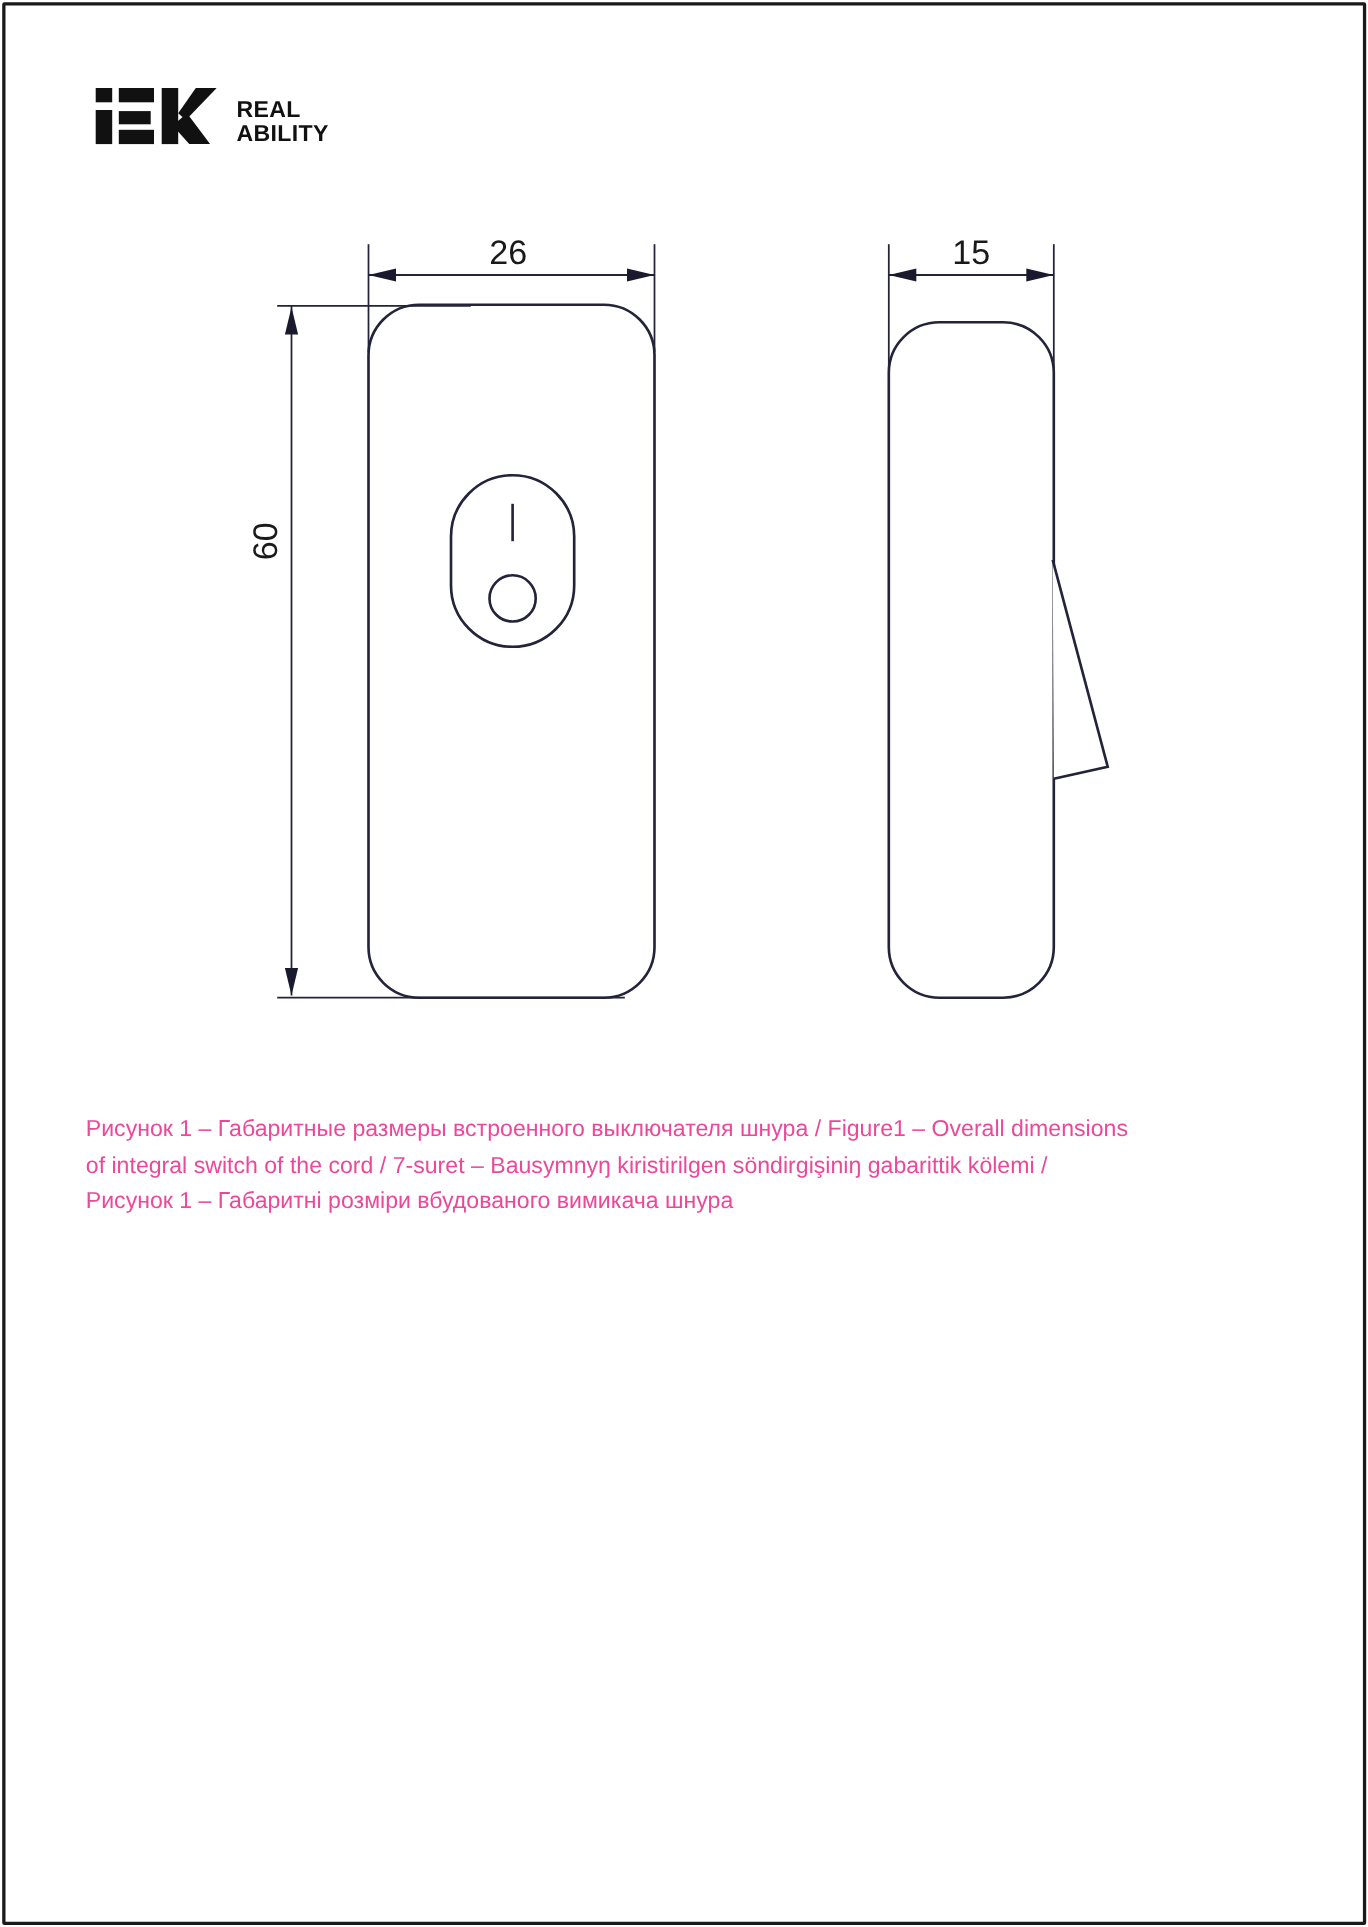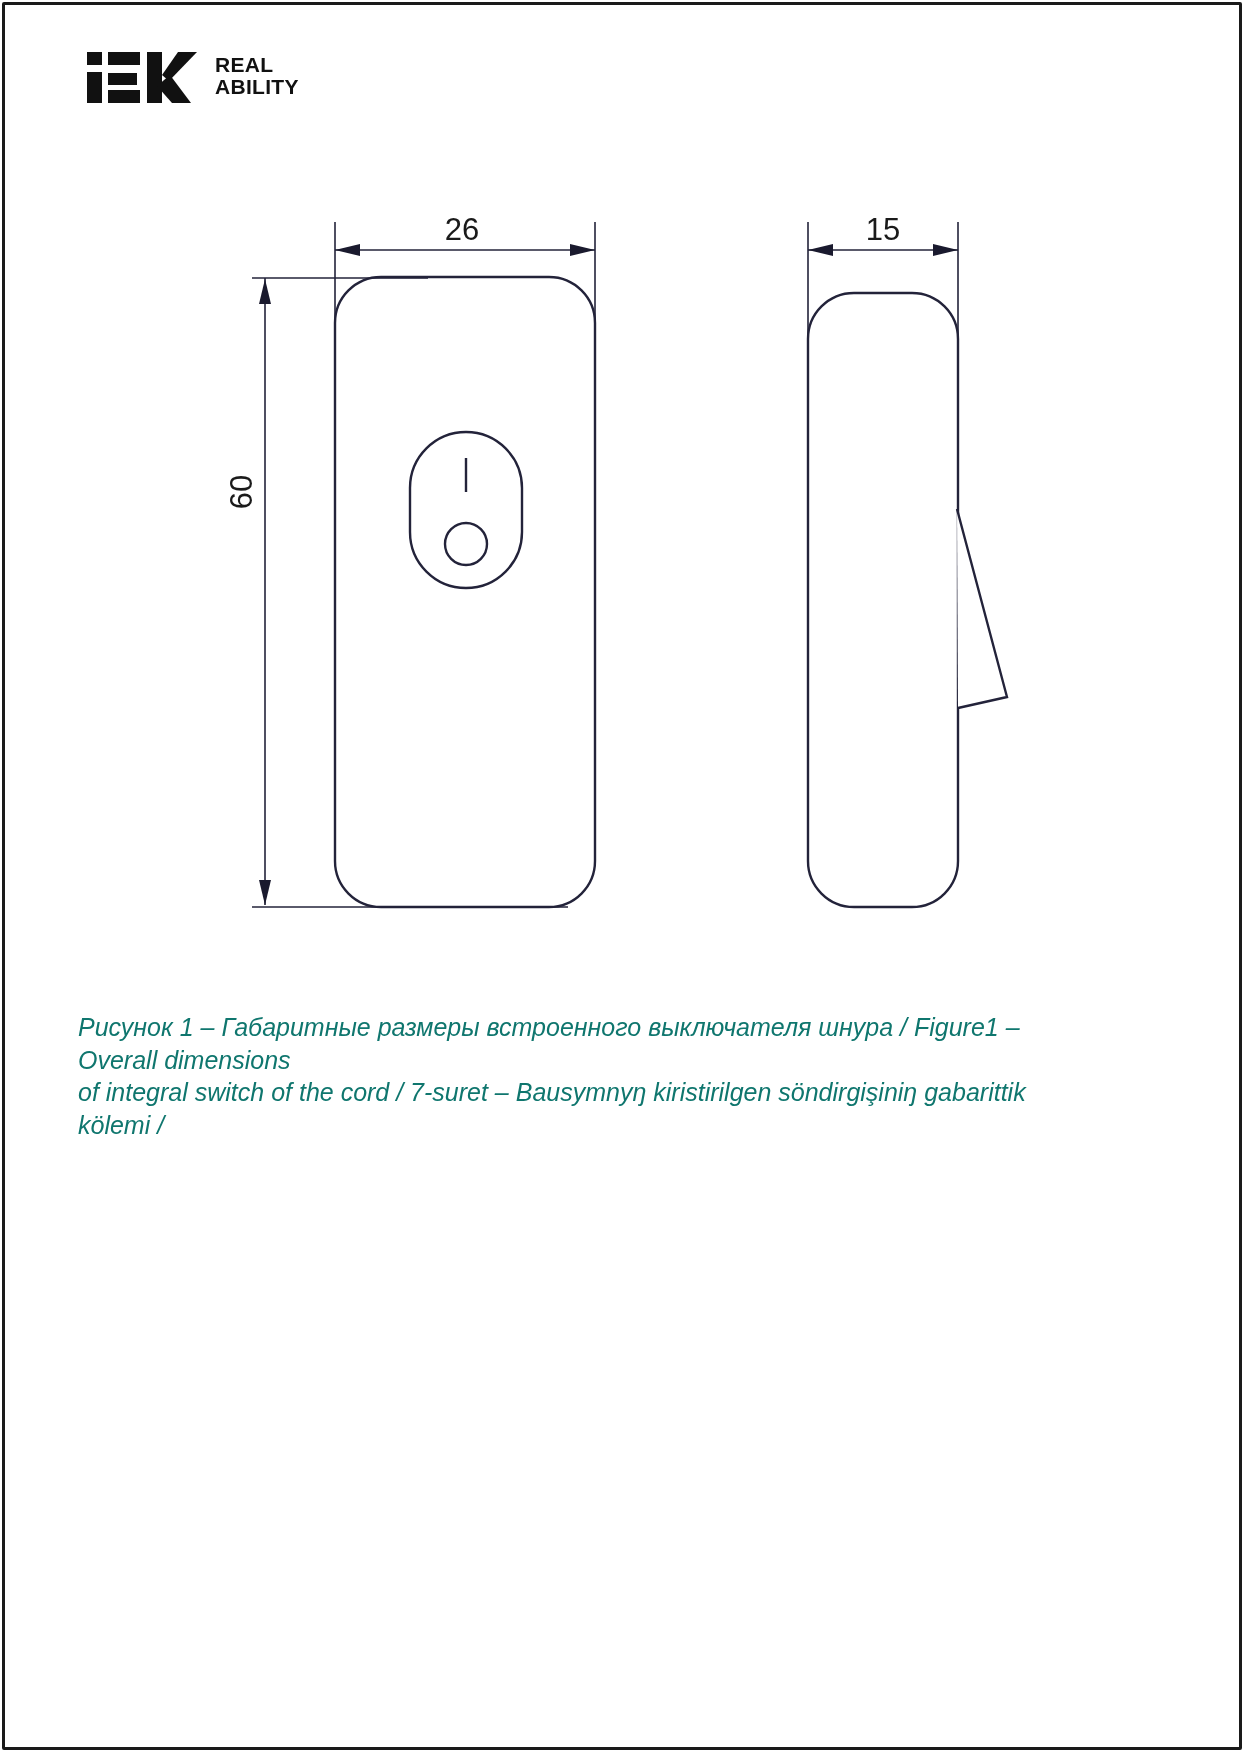"REAL" .logo { align-items: center -> flex-end; top: 45px -> 73px }
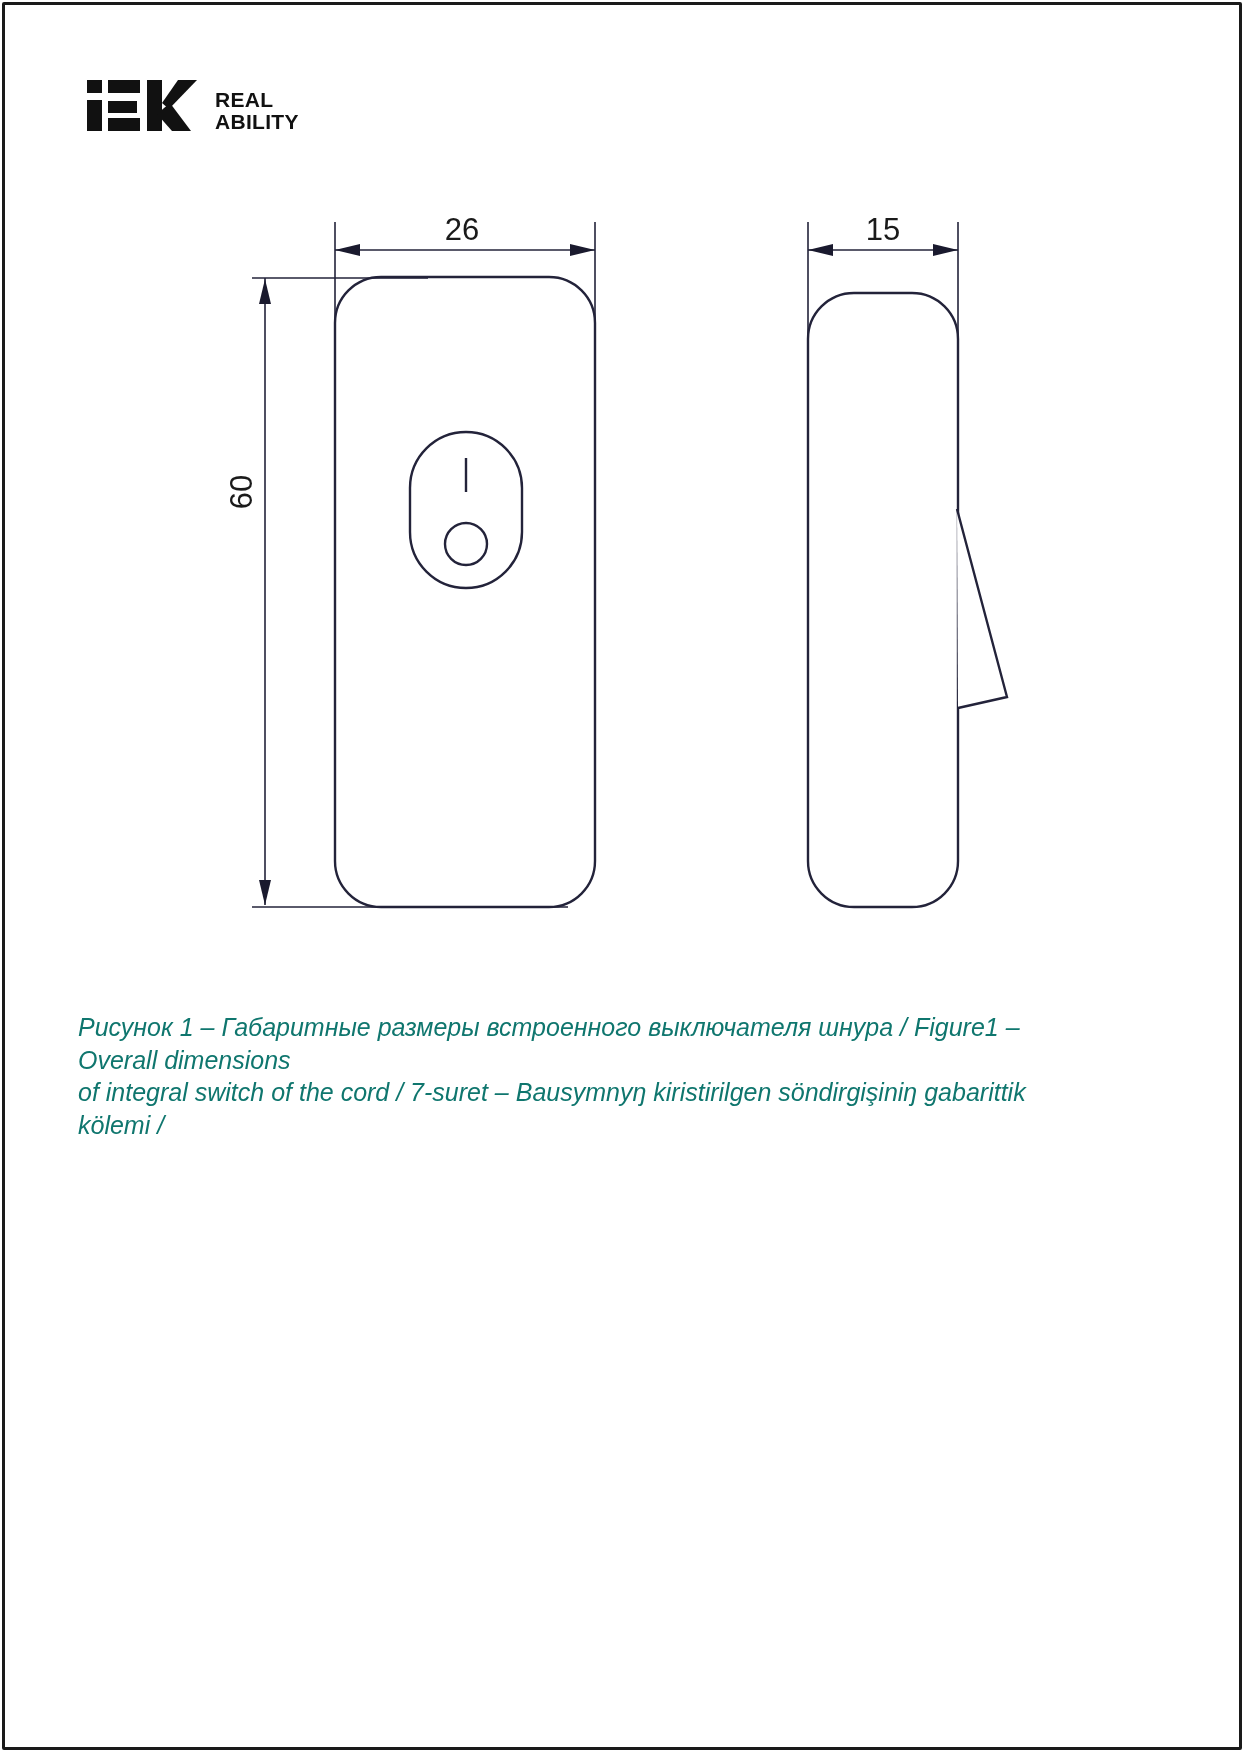"Рисунок 1 – Габаритные размеры" .caption { color: #0f766e -> #ec4899; font-size: 25px -> 21px; font-style: italic -> none }
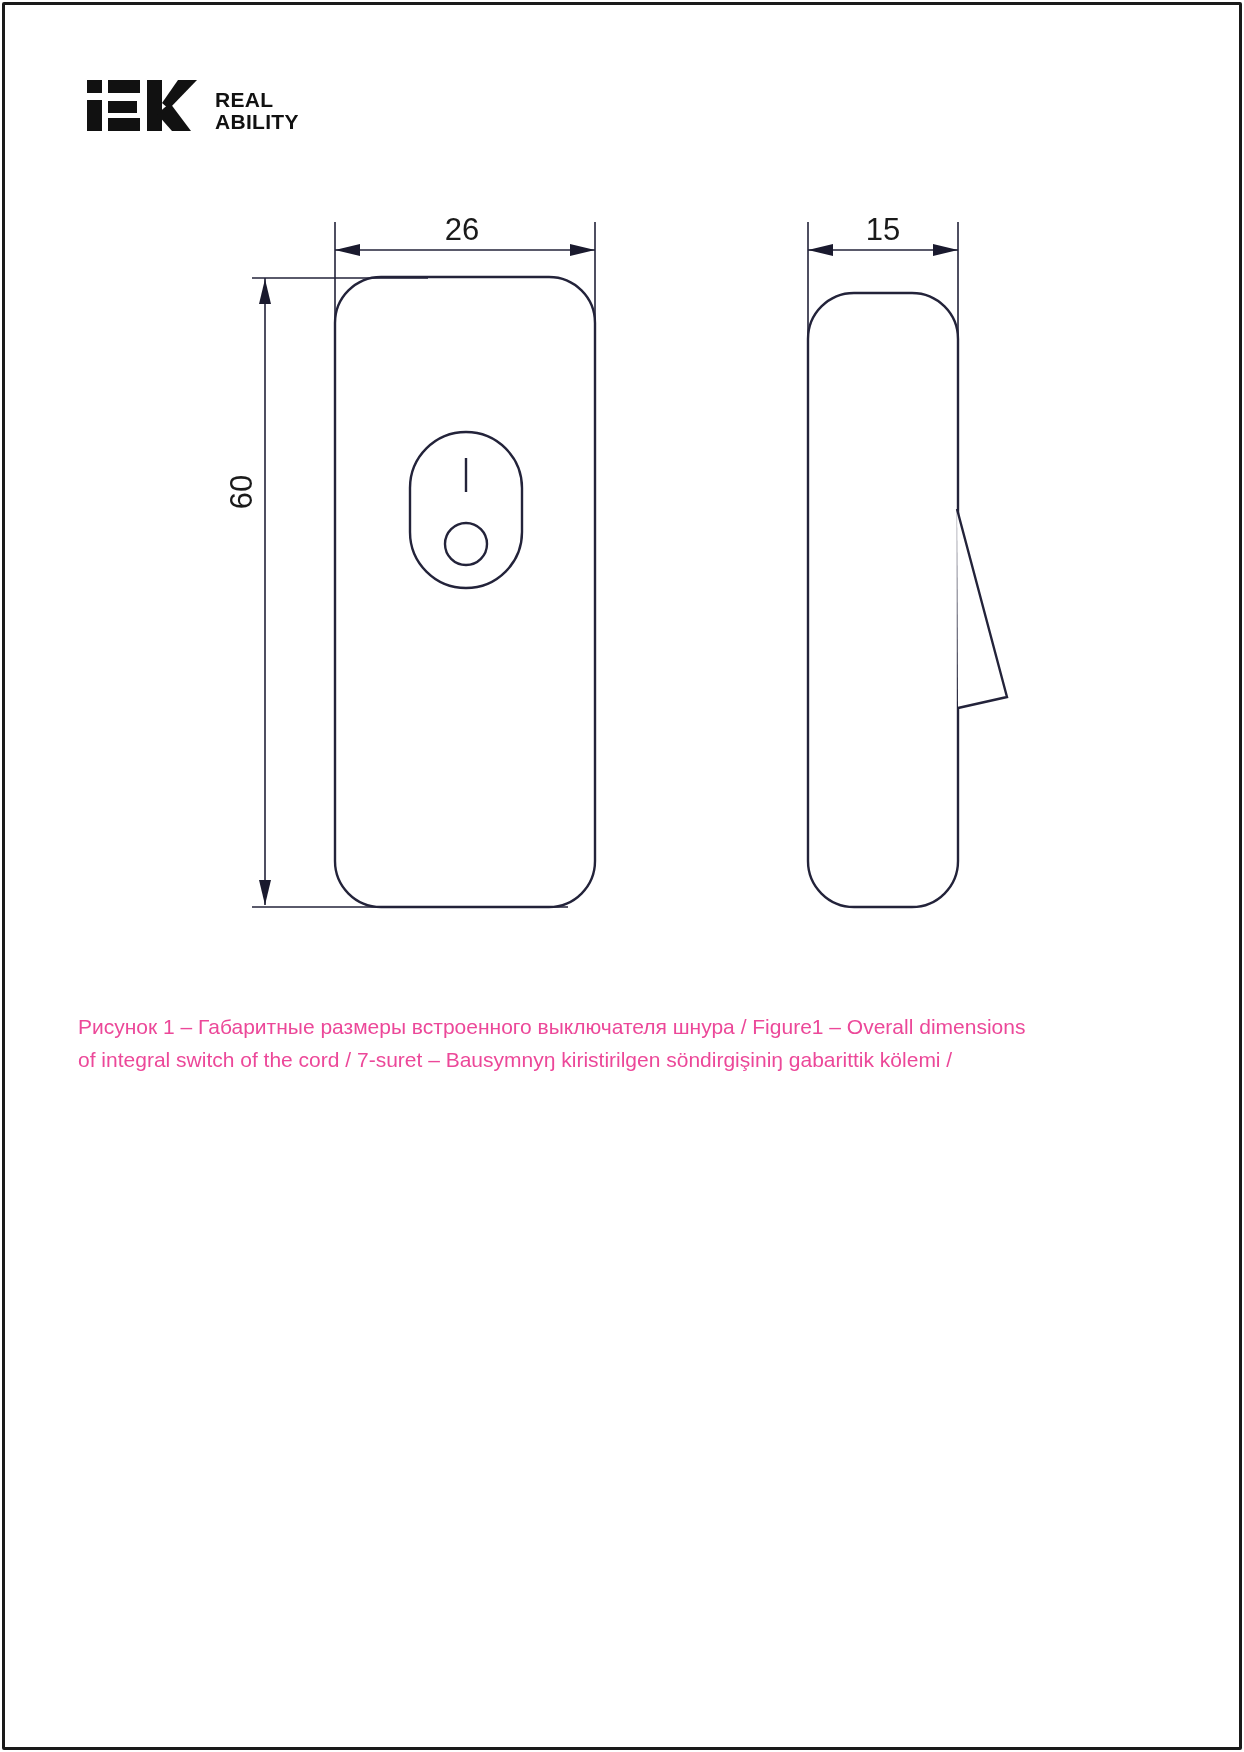"Рисунок 1 – Габаритні розміри" div { html: none -> <div>Рисунок 1 – Габаритні розміри вбудованого вимикача шнура</div> }
